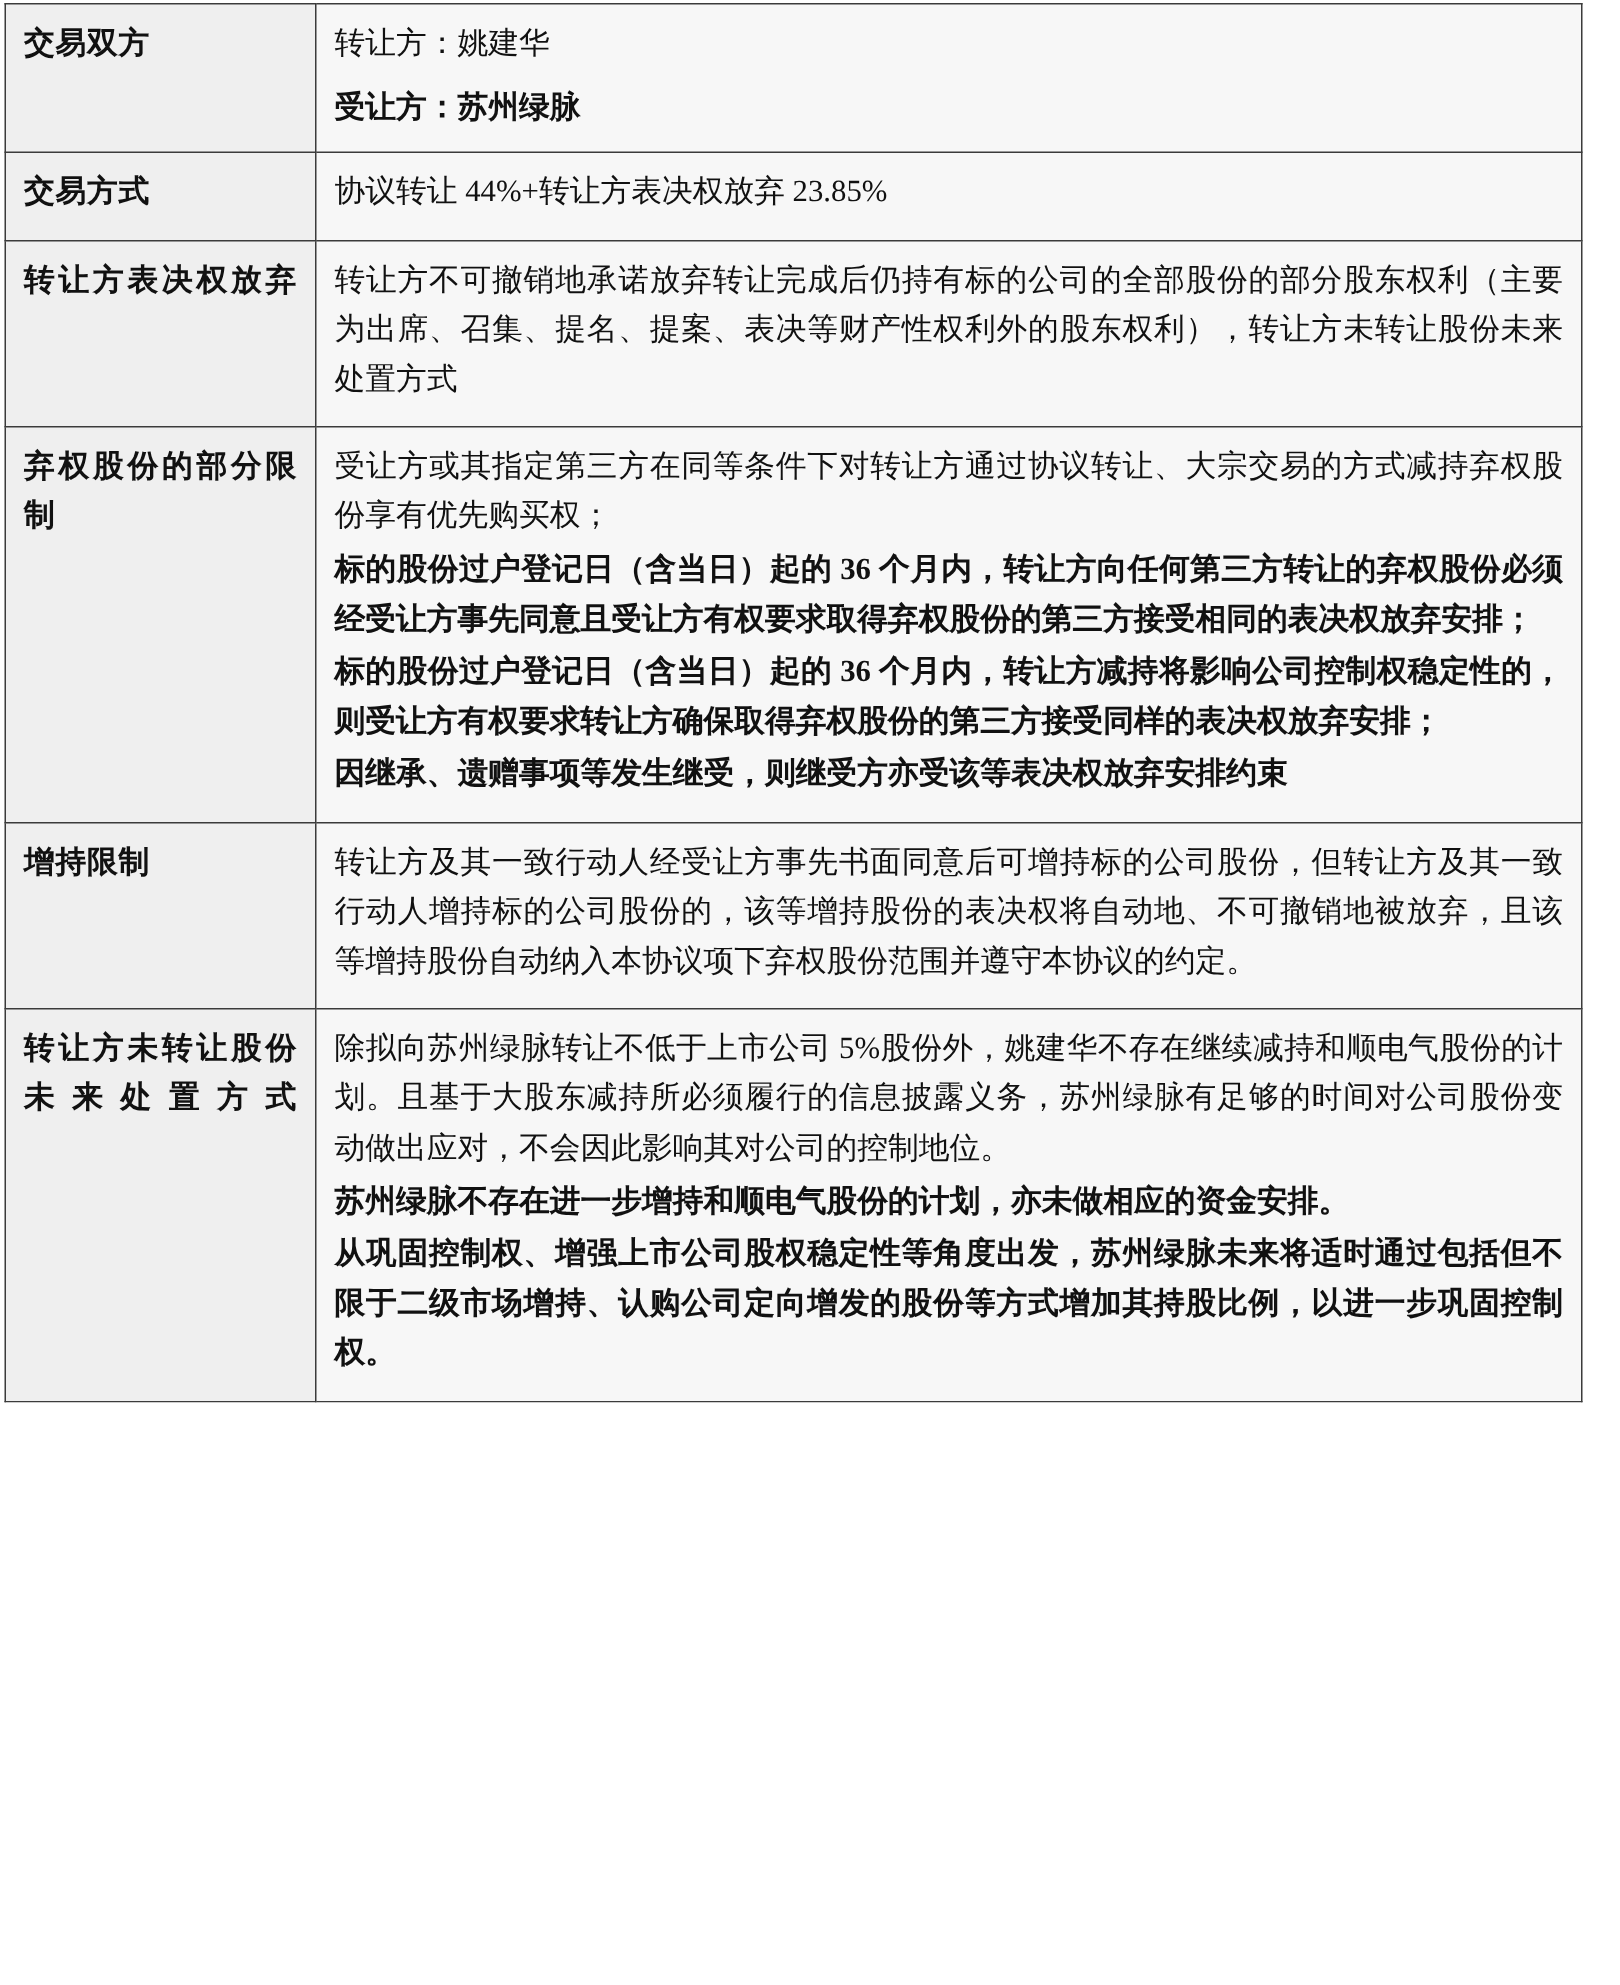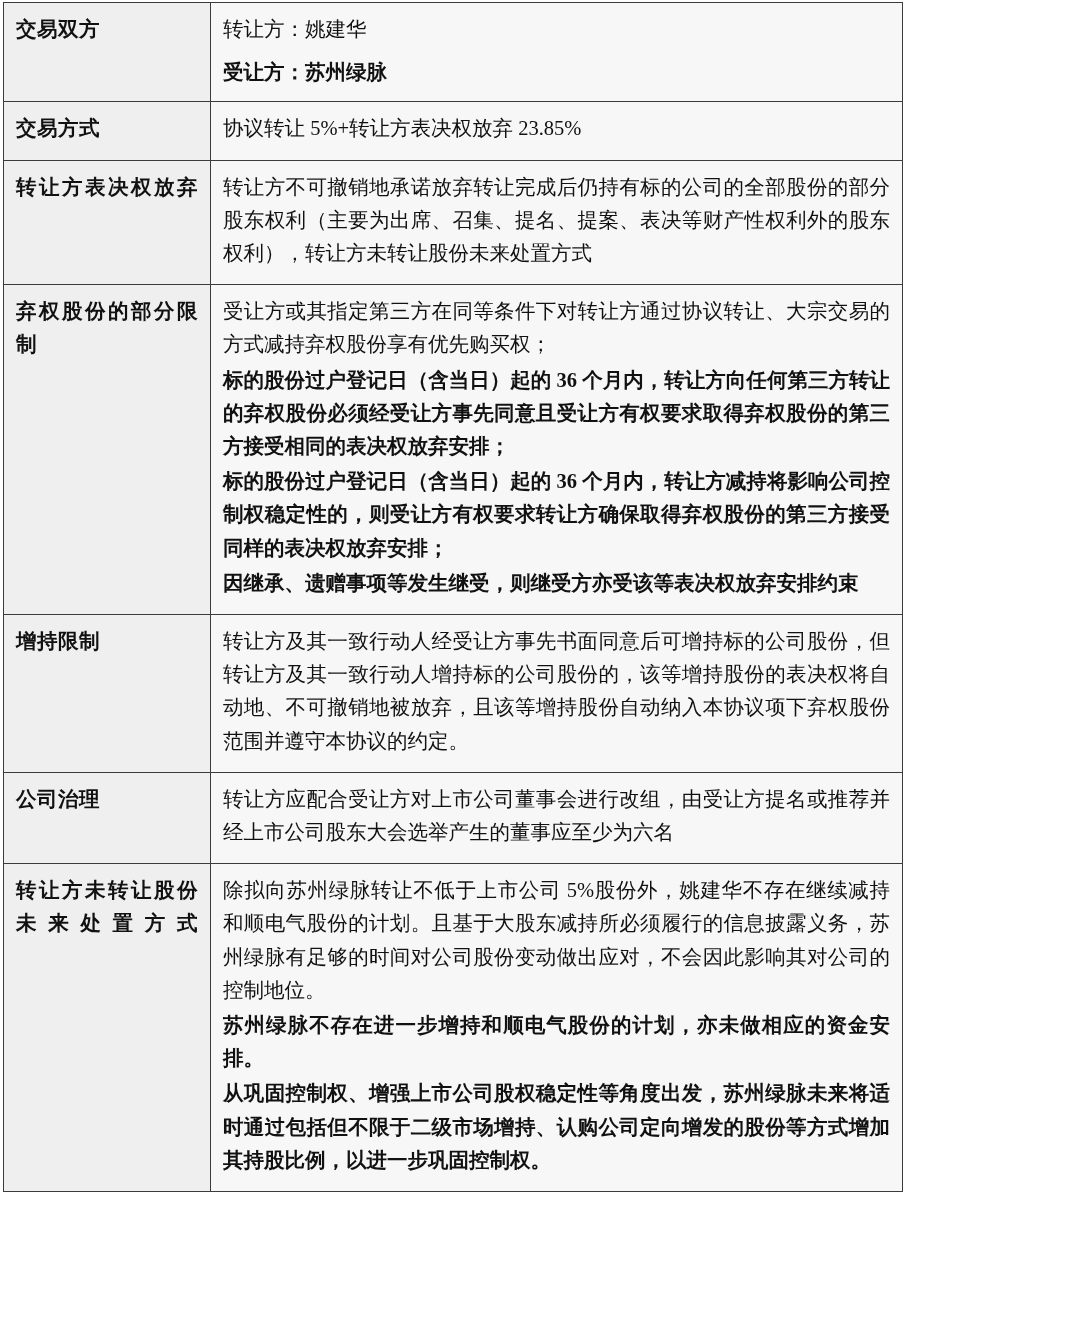"交易双方" table.agreement { width: 900px -> 1052px }
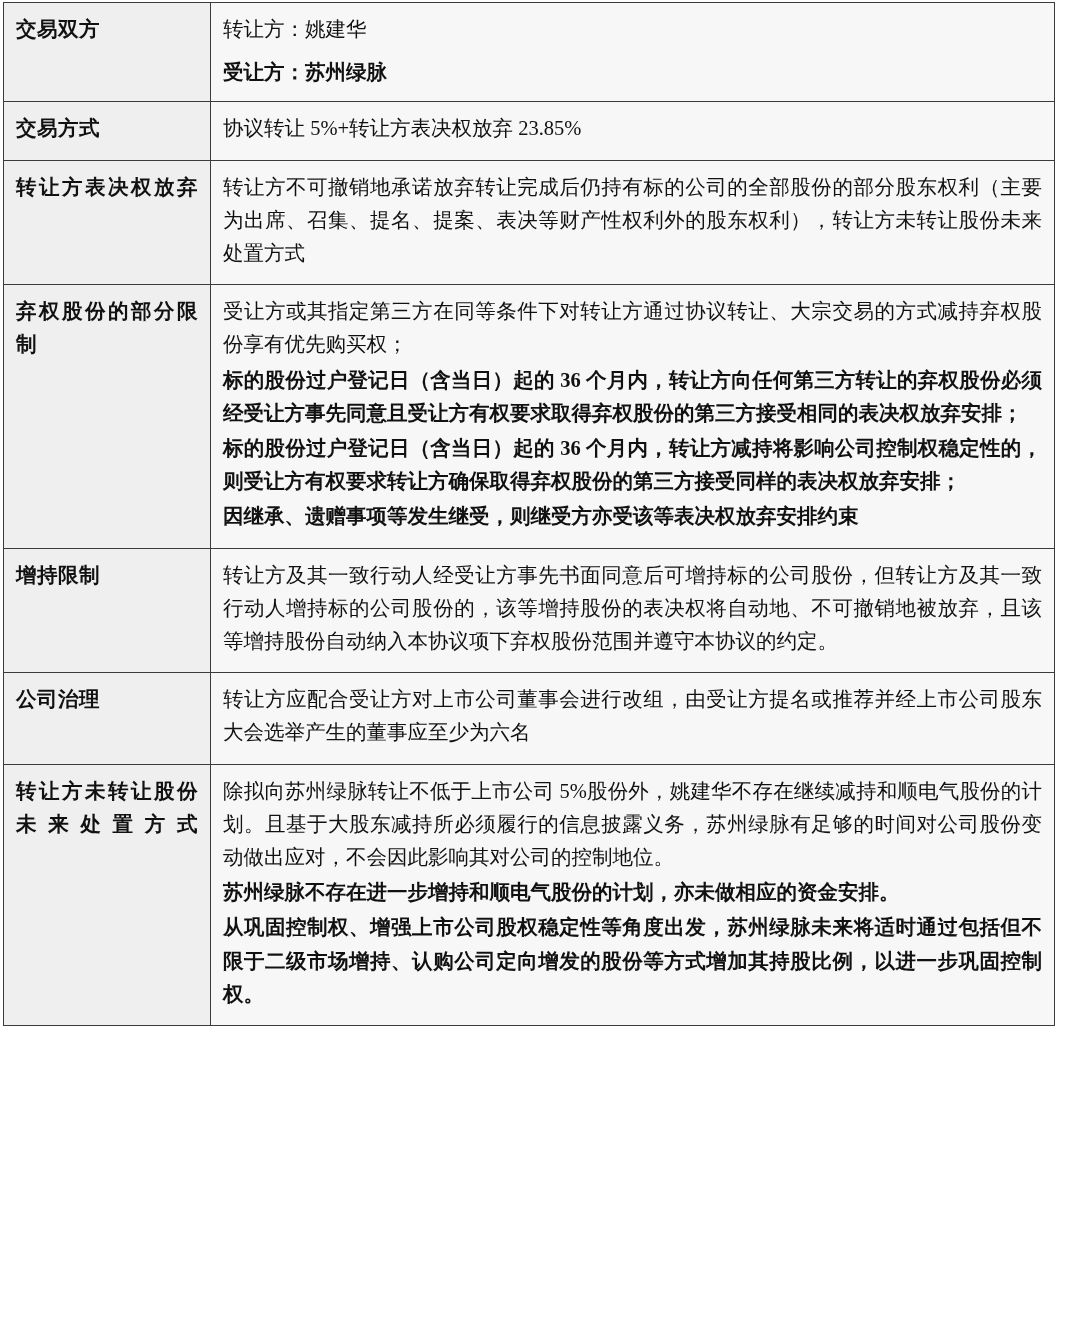"协议转让 5%+转让方表决权放弃 23.85%" p { text: 5%+ -> 44%+ }
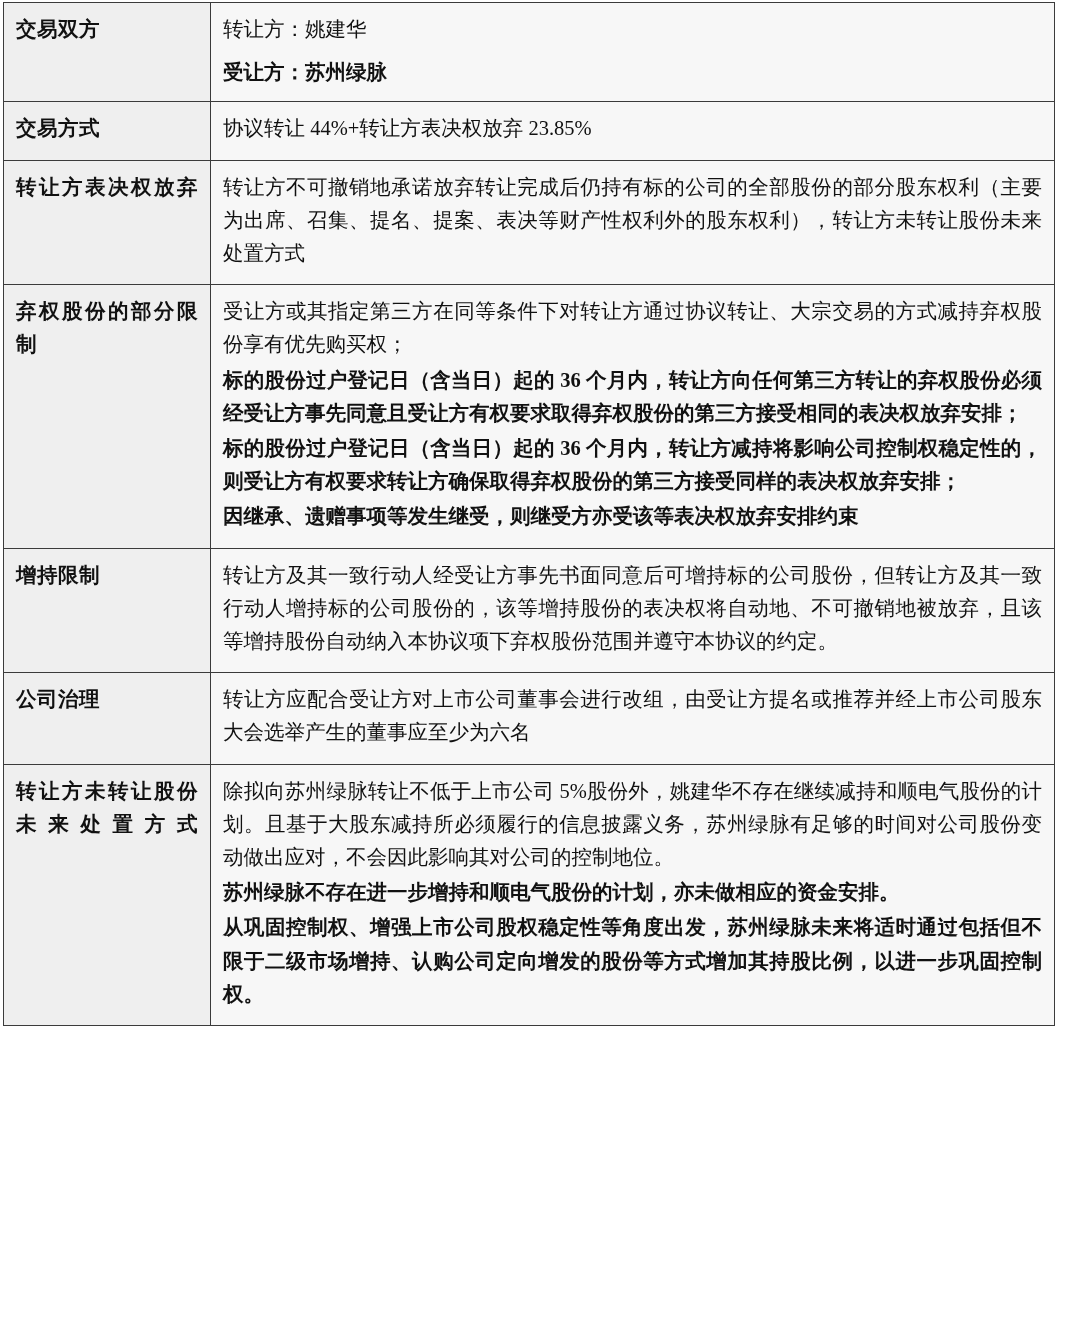"公司治理" tr { html: <tr> <td> <span>公司治理</span> </td> <td> <p>转让方应配合受让方对上市公司董事会进行改组，由受让方提名或推荐并经上市公司股东大会选举产生的董事应至少为六名</p> </td> </tr> -> none }
